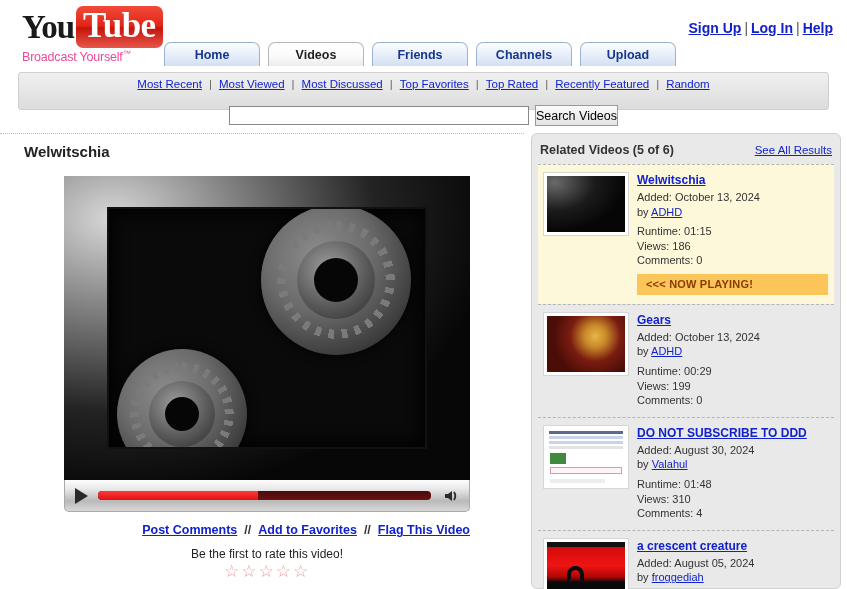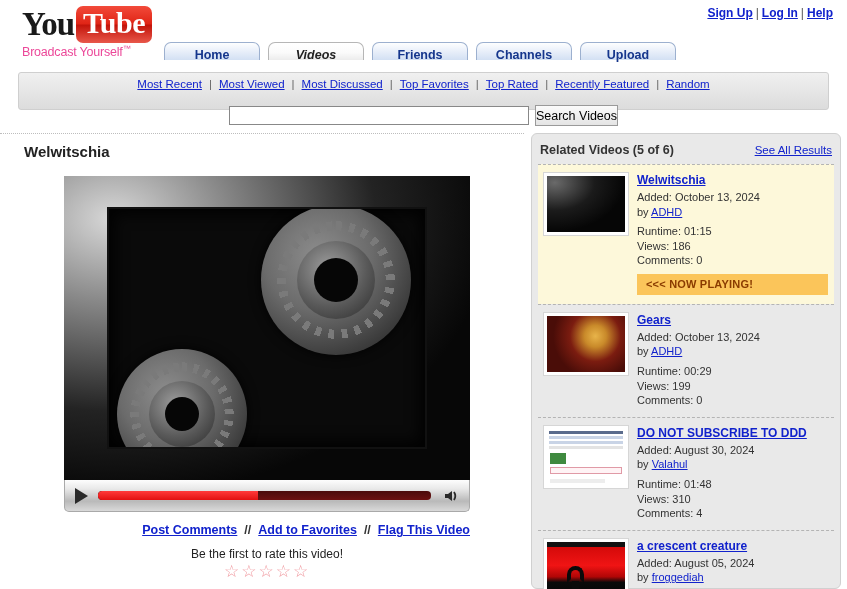"Tube" .logo-tube { font-size: 30px -> 35px }
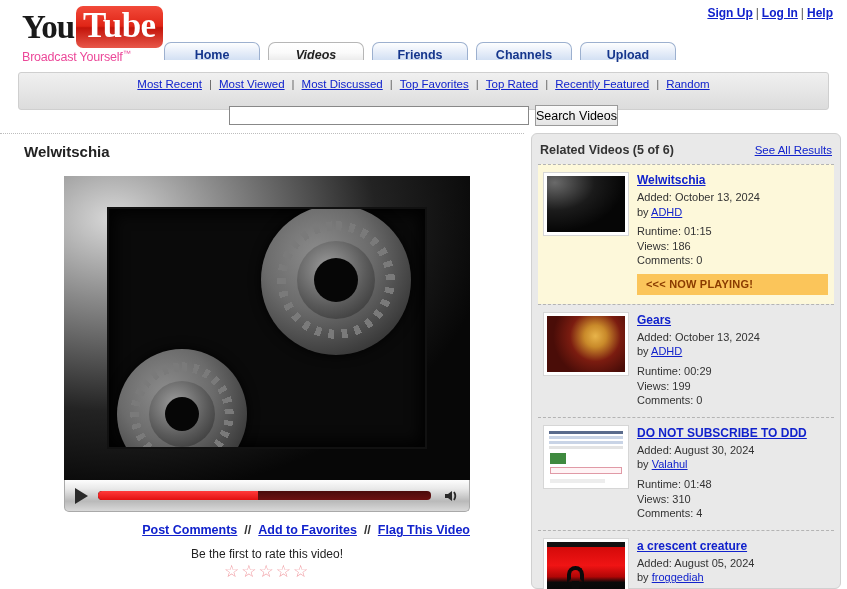"Sign Up | Log In" .account-links { font-size: 12px -> 14px; top: 6px -> 20px }
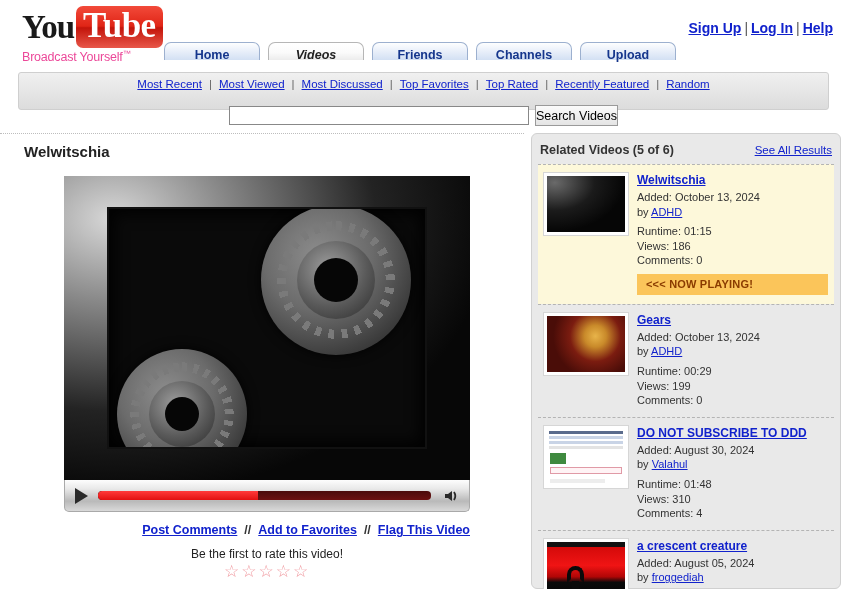"Home" .tab { height: 18px -> 24px }
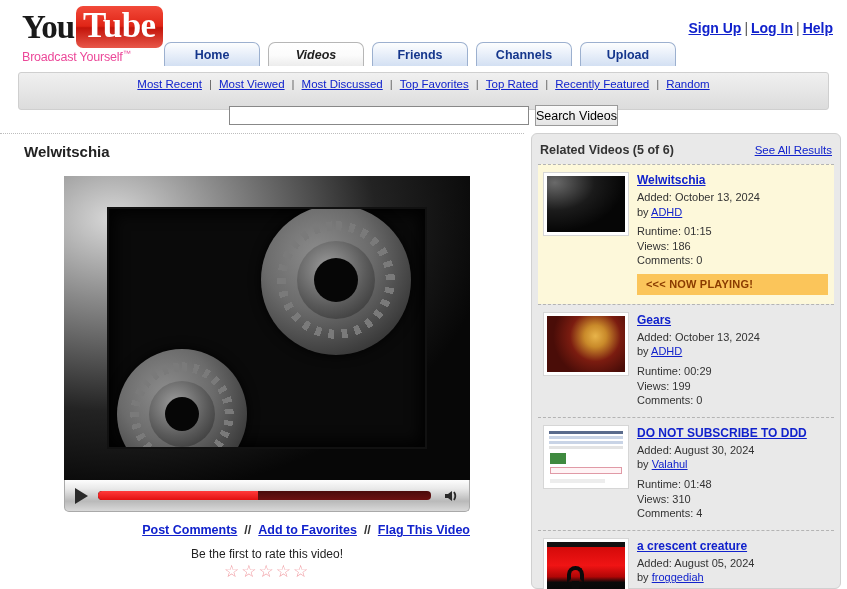"Videos" .tab.active { font-style: italic -> none }
